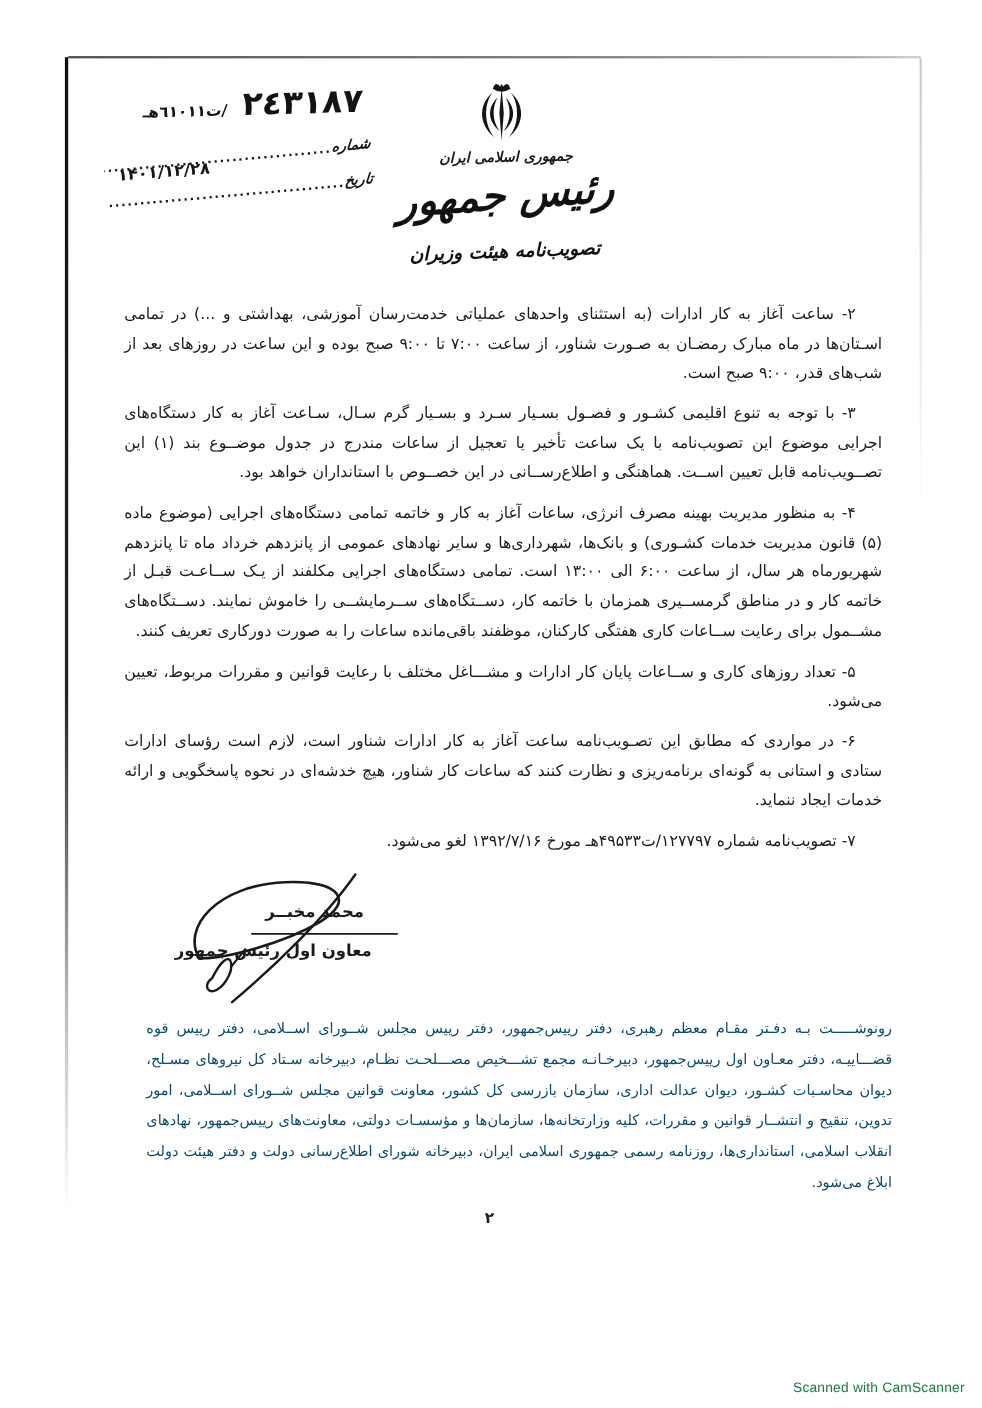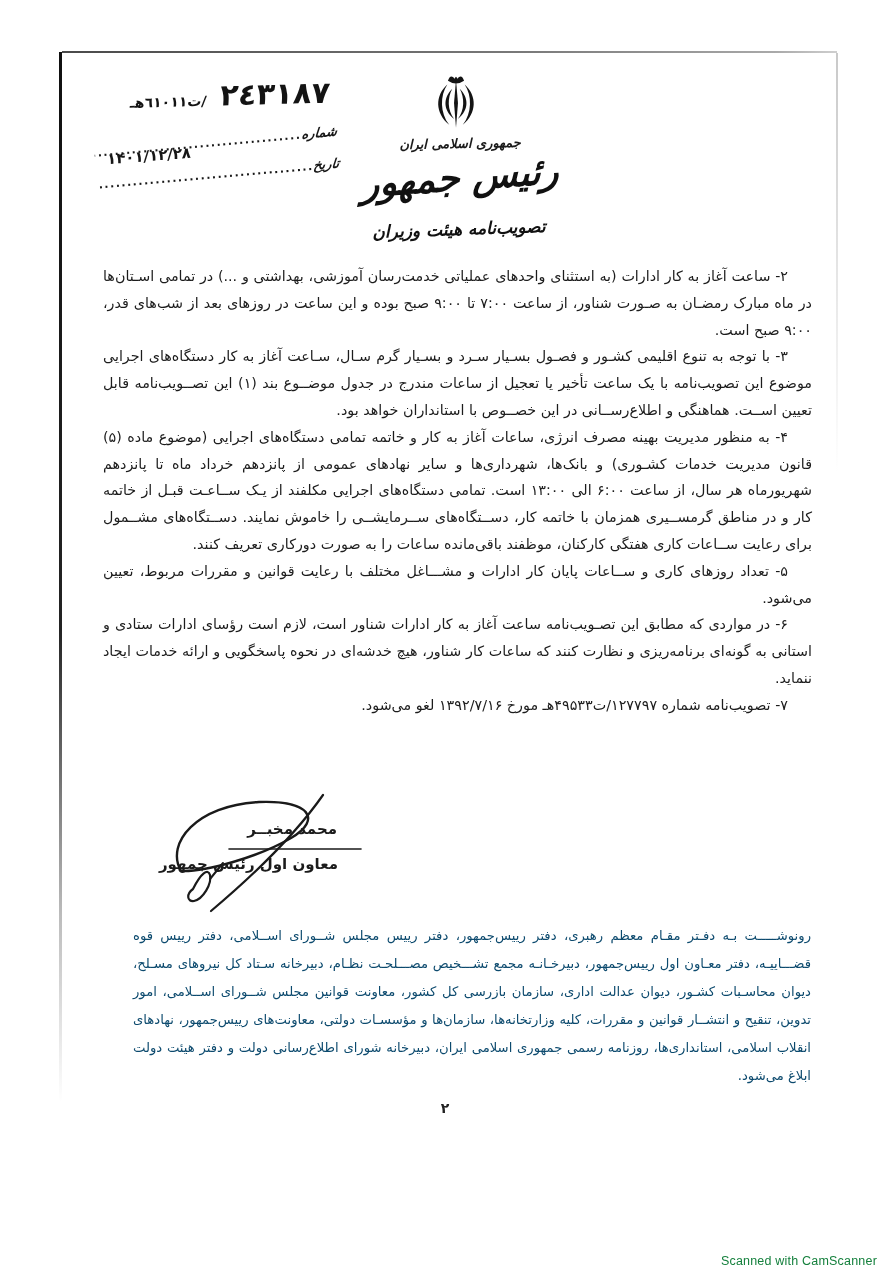"۲- ساعت آغاز به کار" .body-text p { margin: 0 -> 10px }
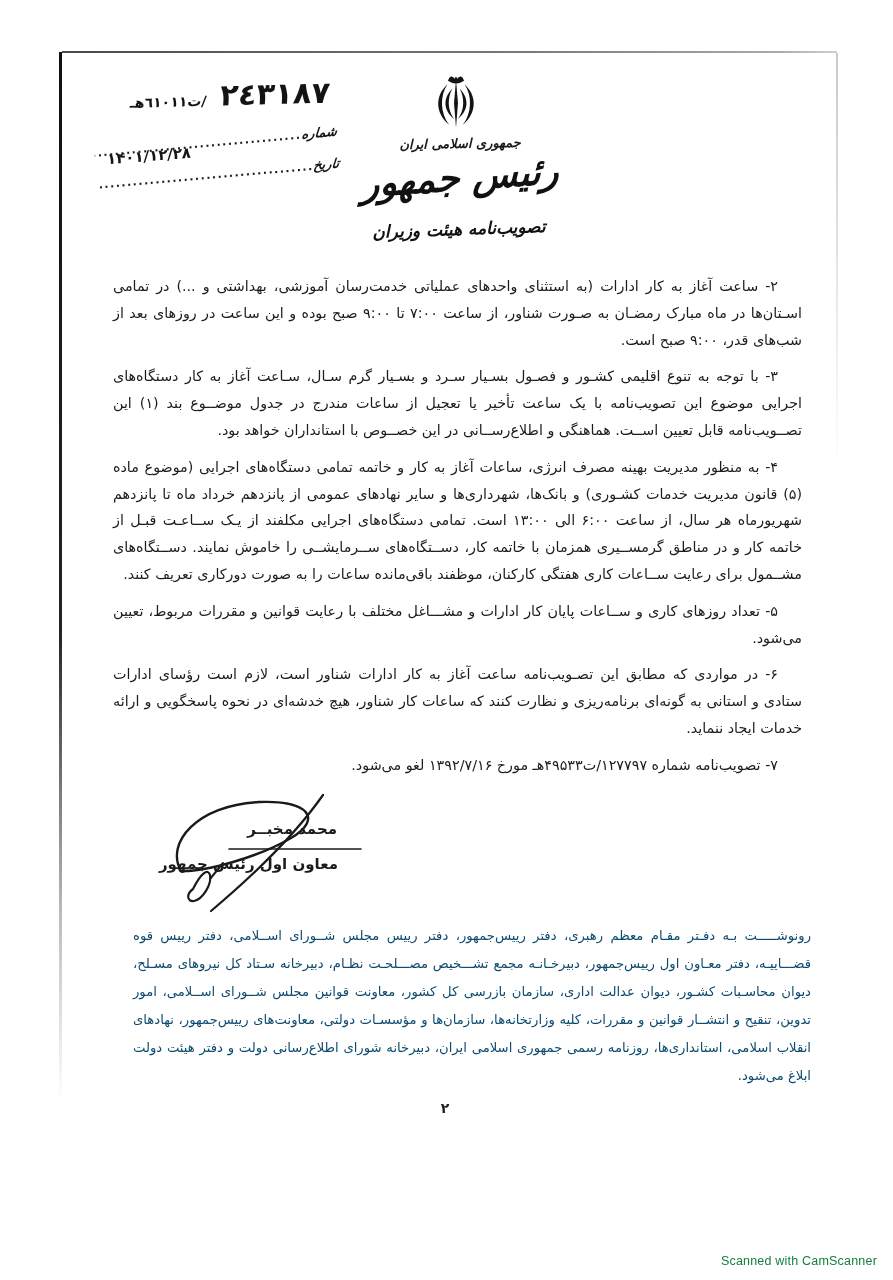"محمد مخبــر" .signer-name { text-align: right -> center }
